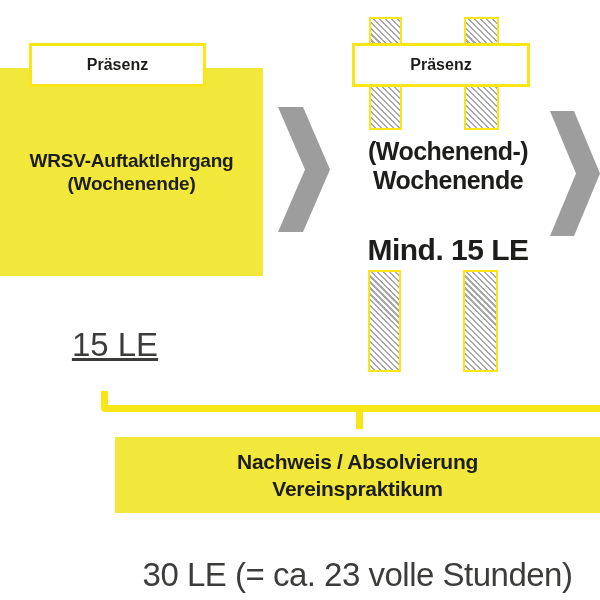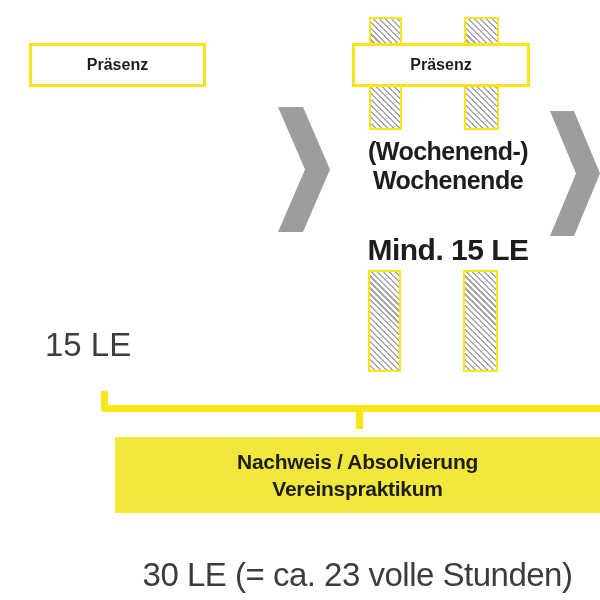"WRSV-Auftaktlehrgang" div.abs { html: none -> <div> <div> <div>WRSV-Auftaktlehrgang</div> <div>(Wochenende)</div> </div> </div> }
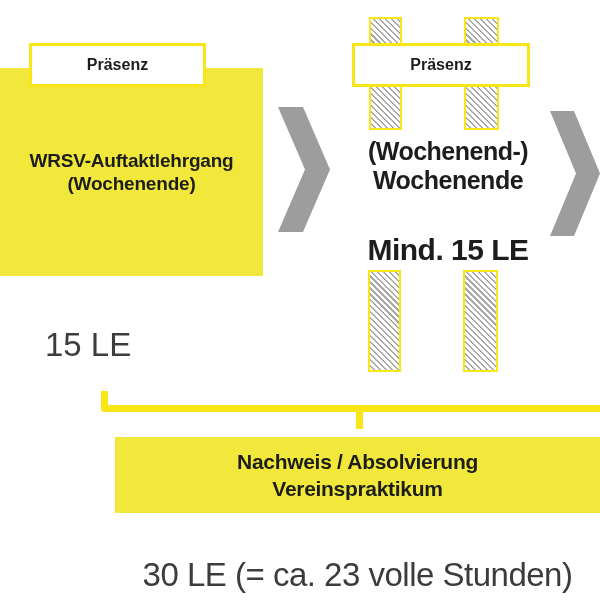"15 LE" .le-label { text-align: left -> center; text-decoration: none -> underline }
